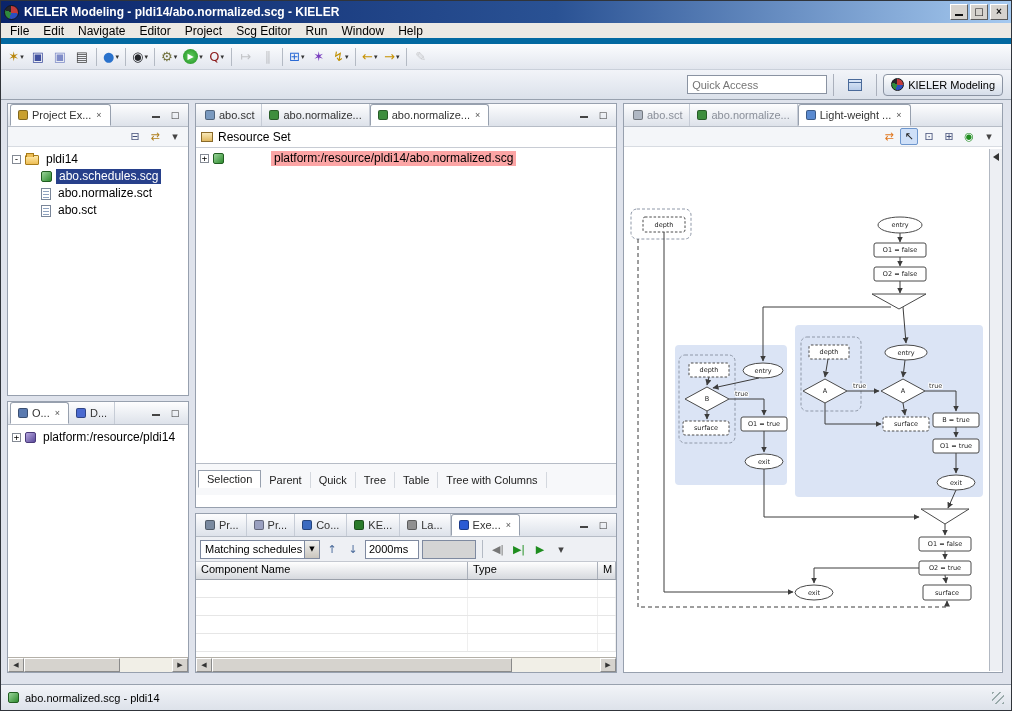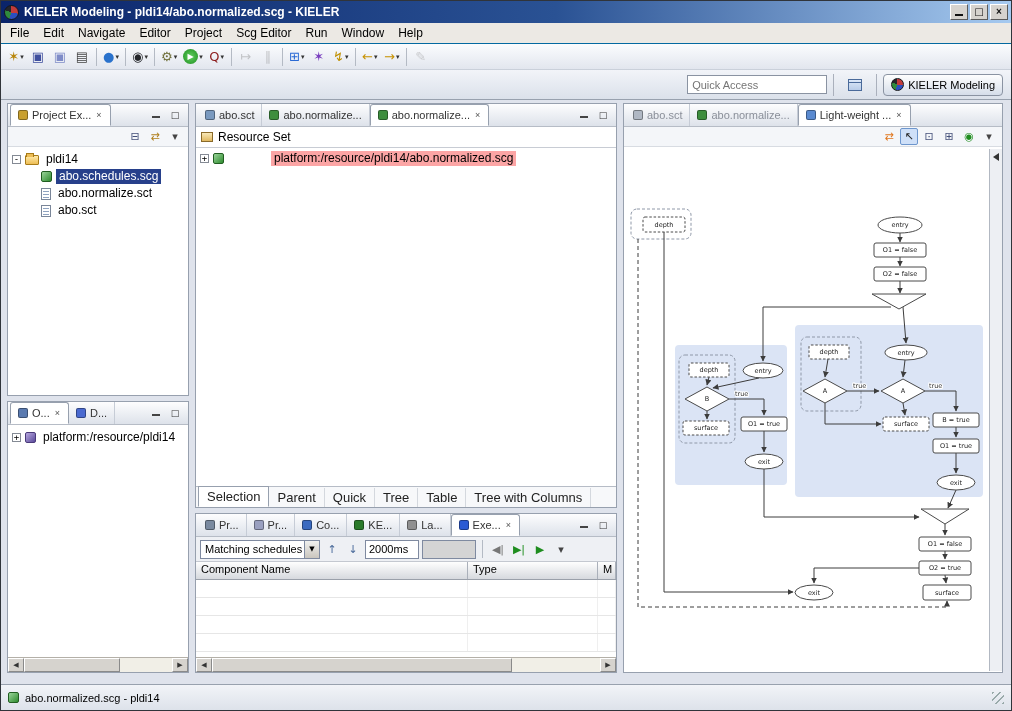"File" .menubar { border-bottom: 1px solid #0369a1 -> 6px solid #0369a1 }
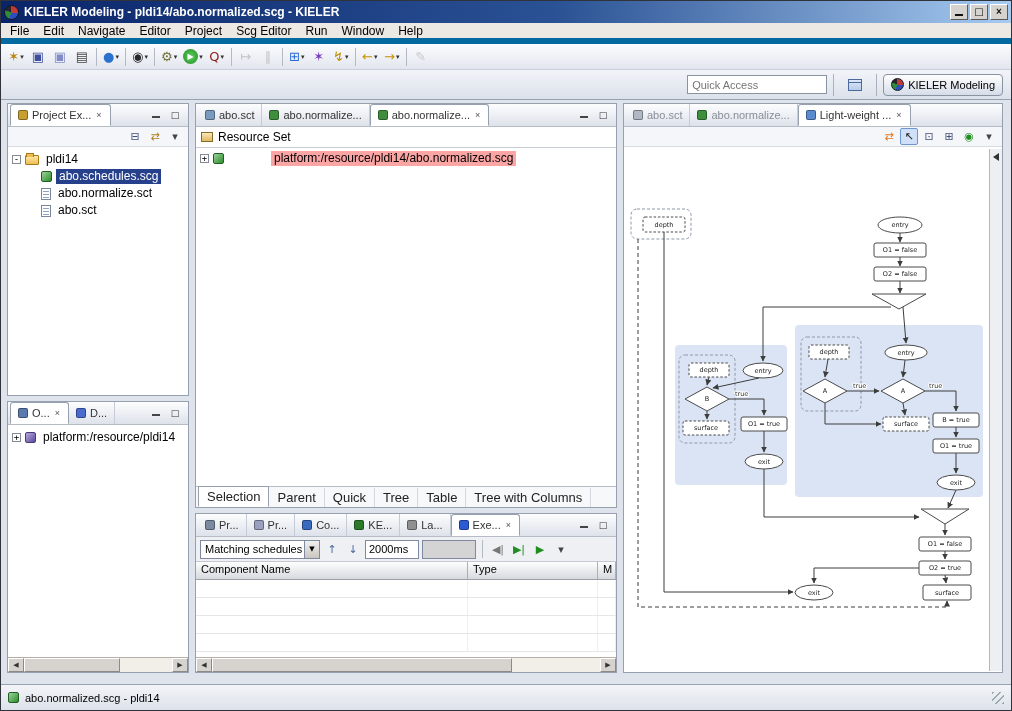"Selection" .bottom-tabs { bottom: 0 -> 12px; font-size: 13px -> 11px; height: 21px -> 32px }
